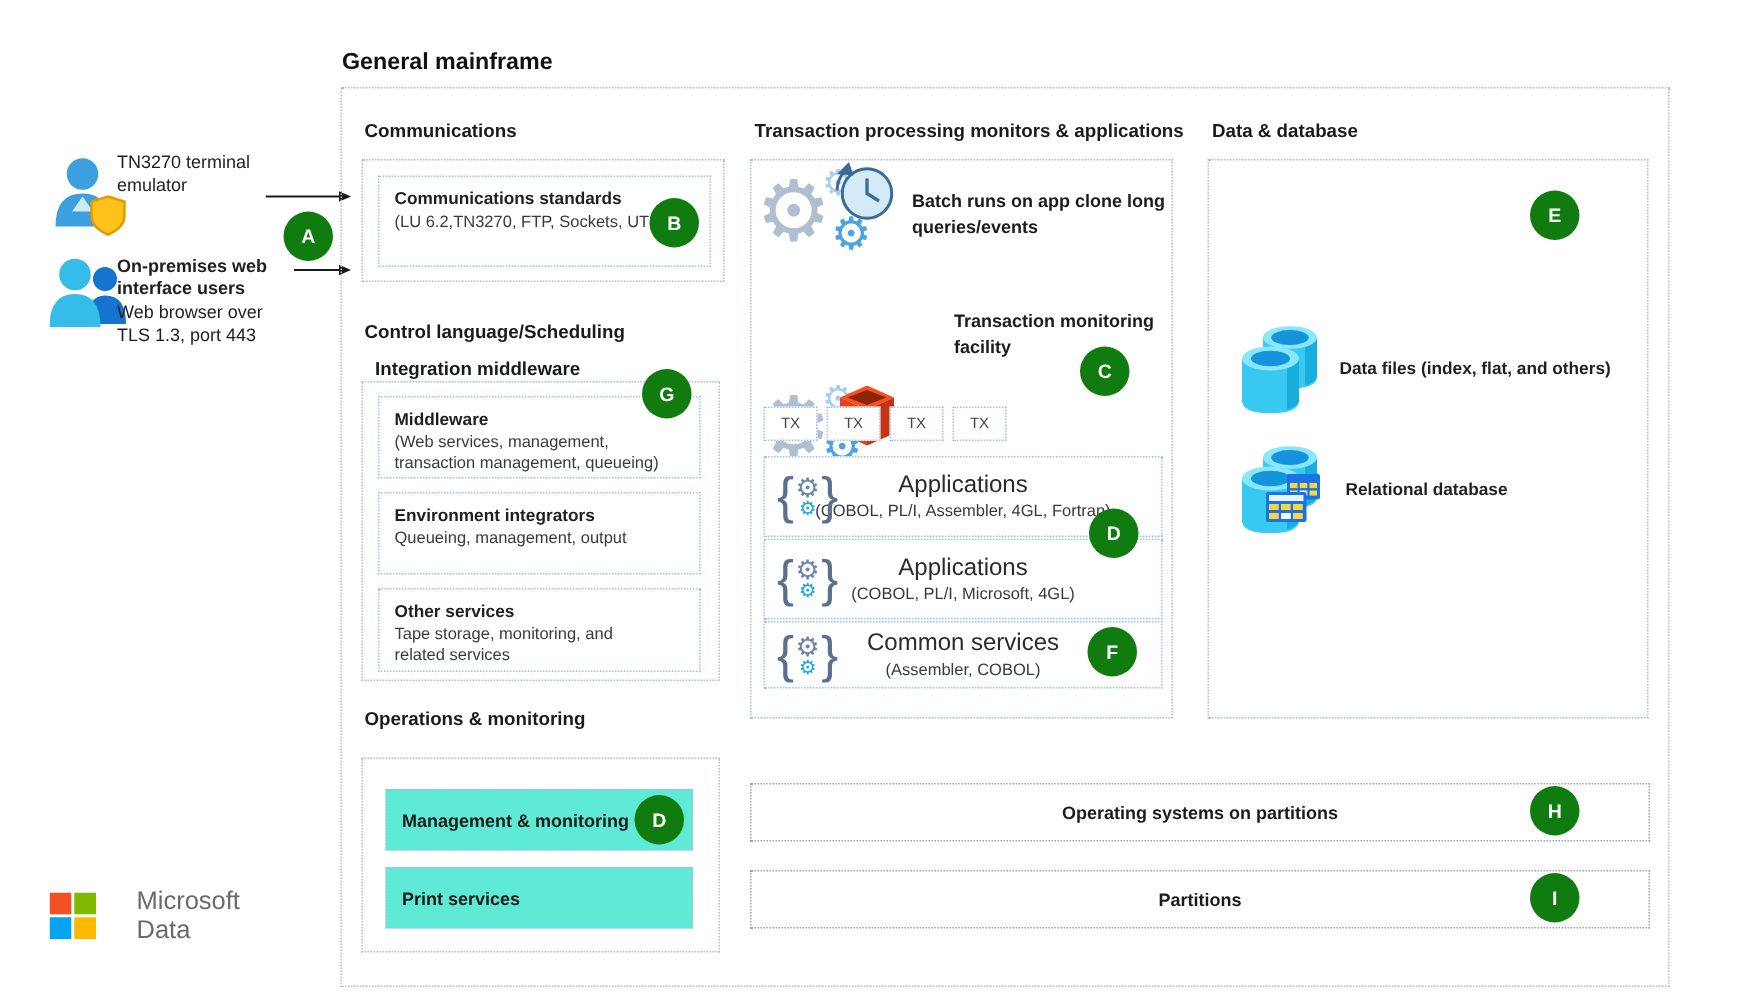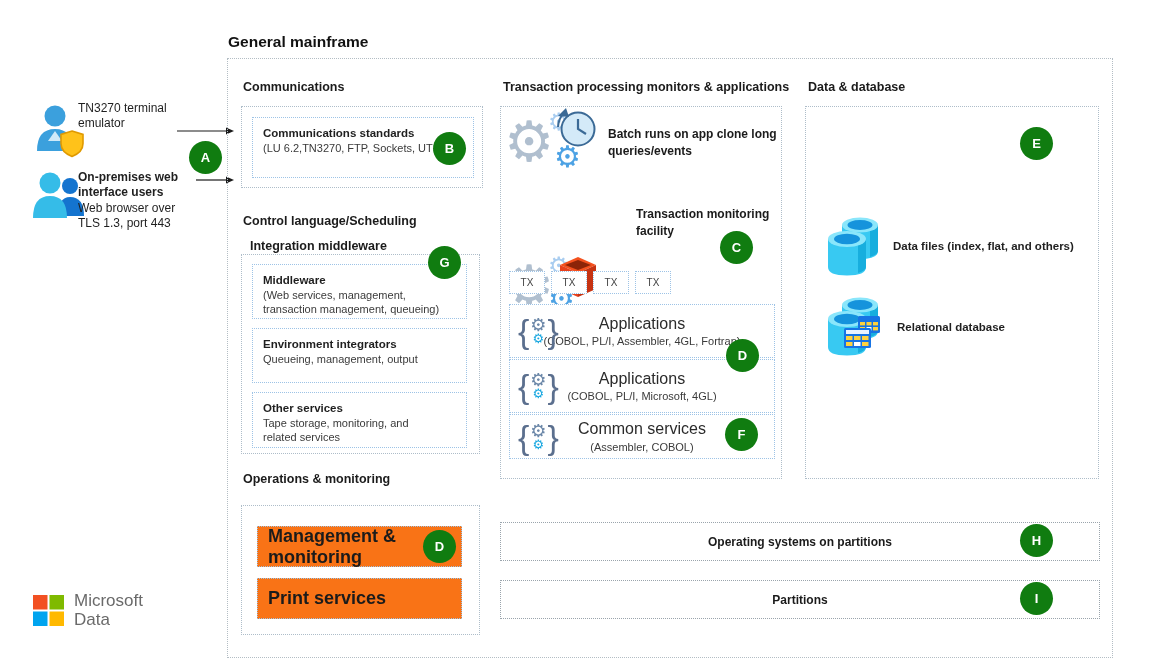"Management & monitoring" .opbox { background: #f97316 -> #5eead4; font-size: 18px -> 12px }
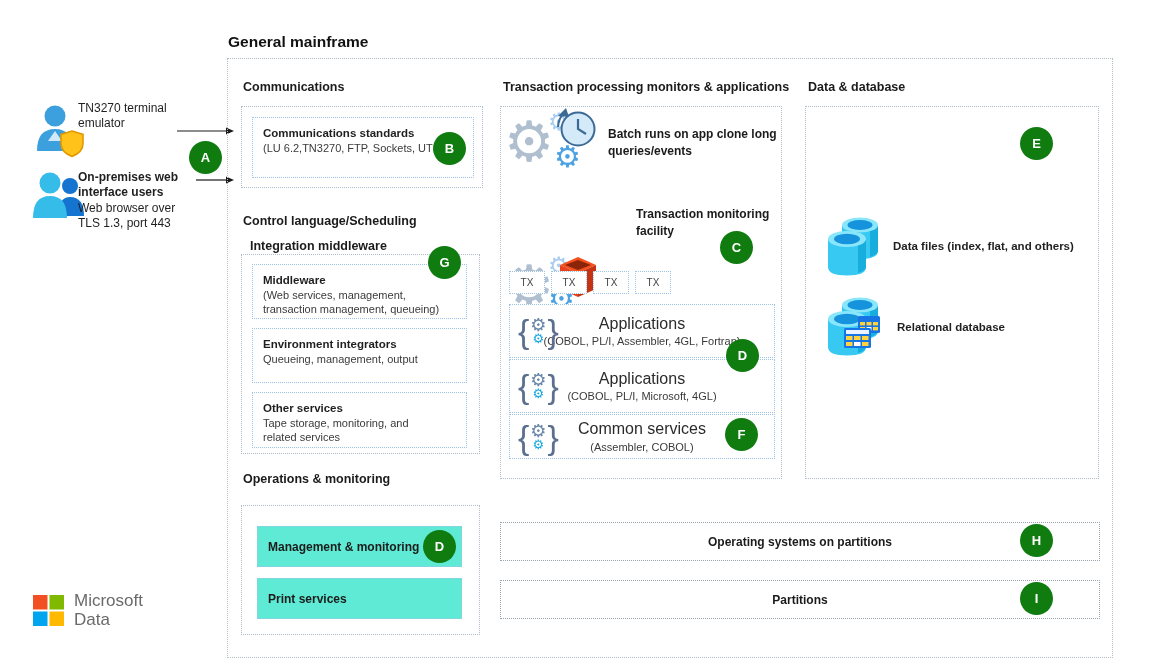"Microsoft" .logo { gap: 10px -> 27px }
